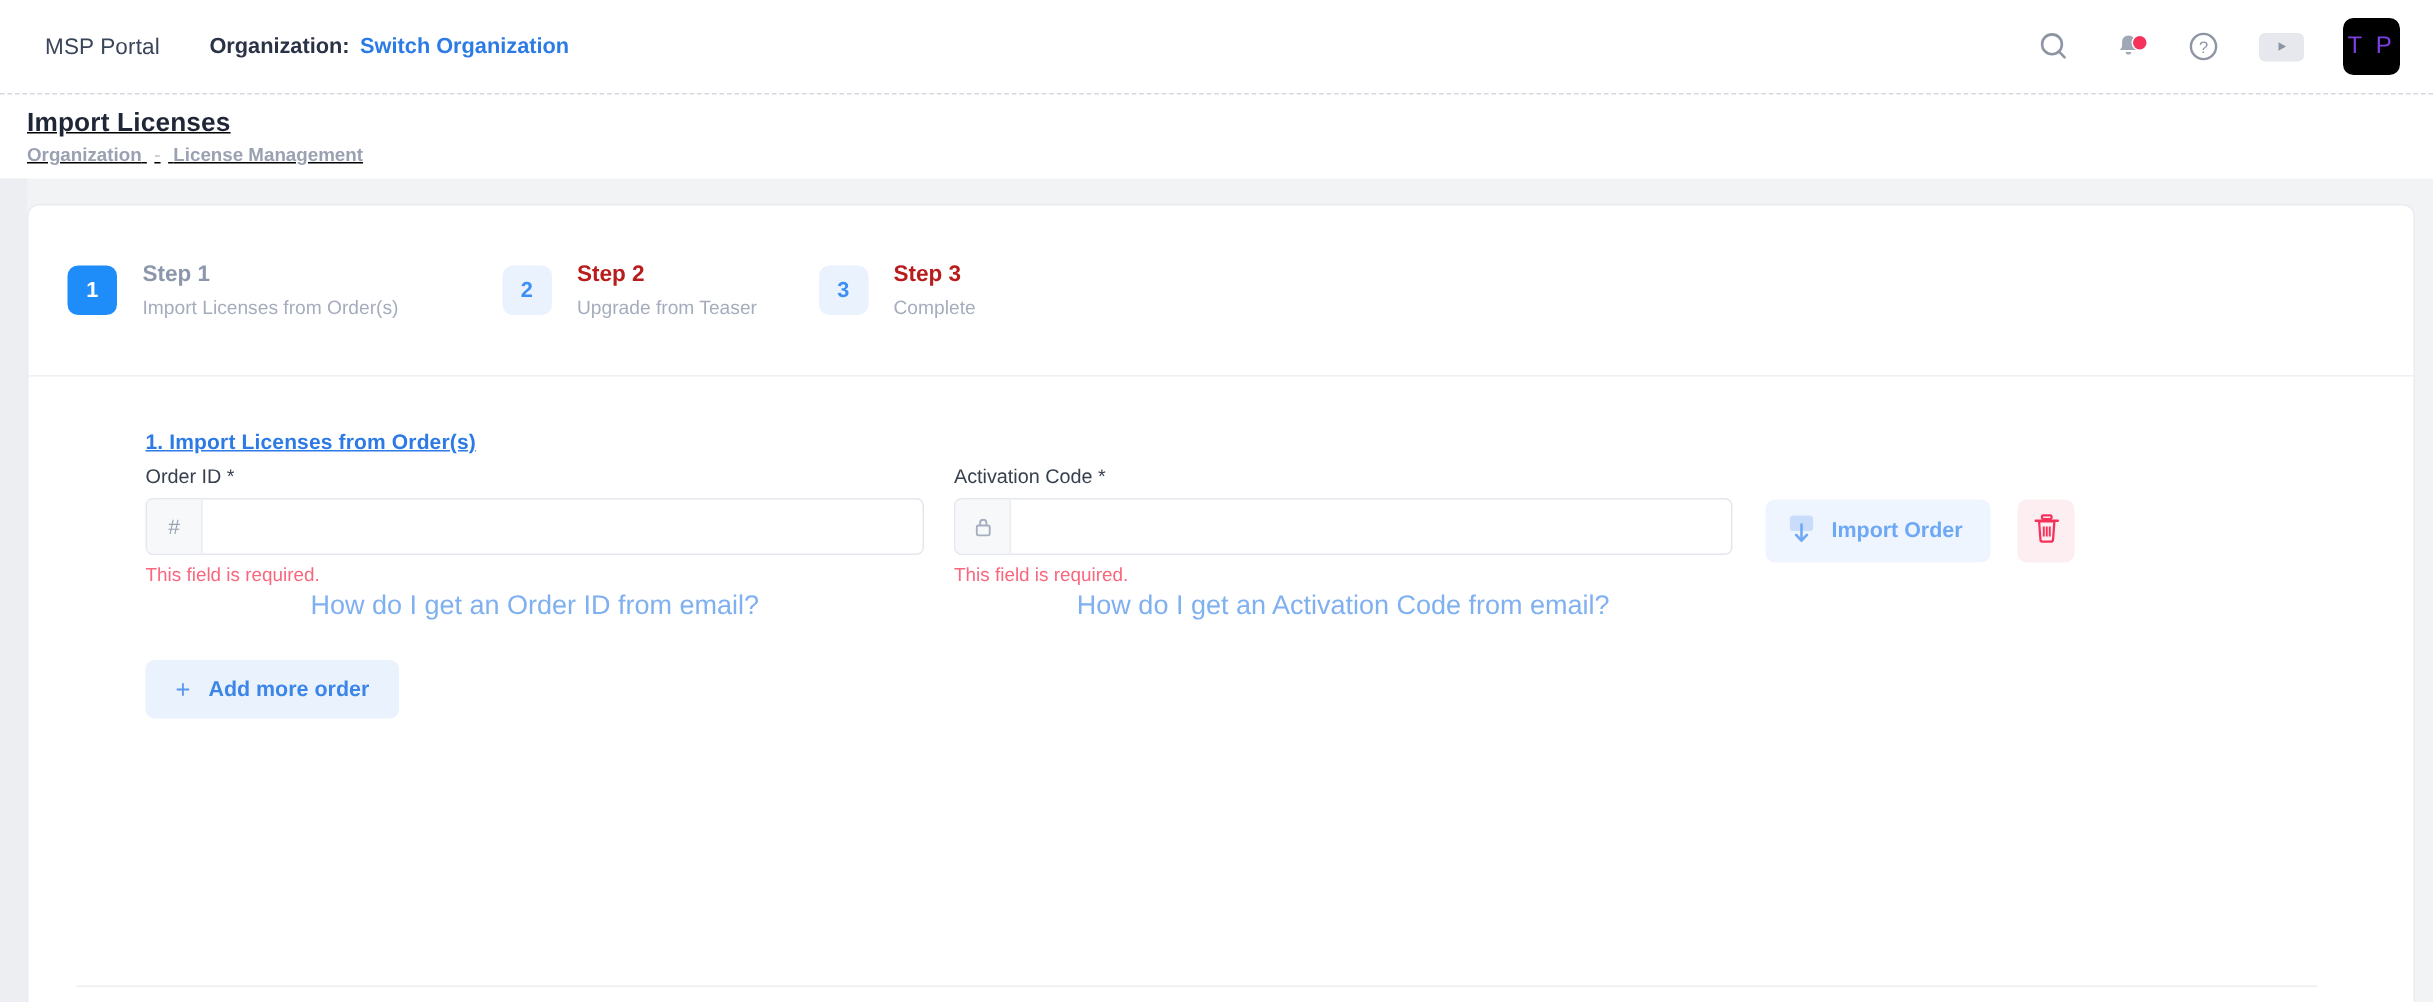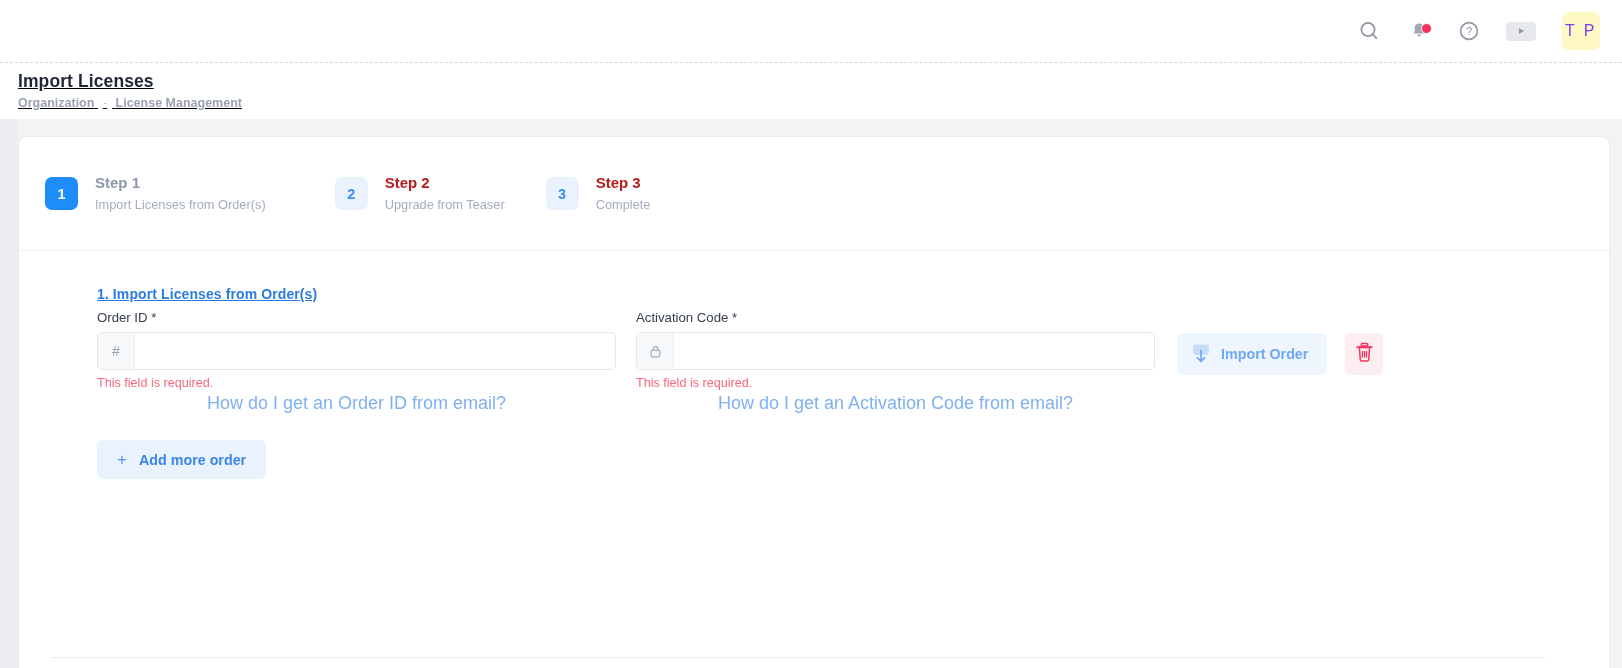"MSP Portal" div.topbar-left { html: none -> <div> <span>MSP Portal</span> <span>Organization:</span> <span>Switch Organization</span> </div> }
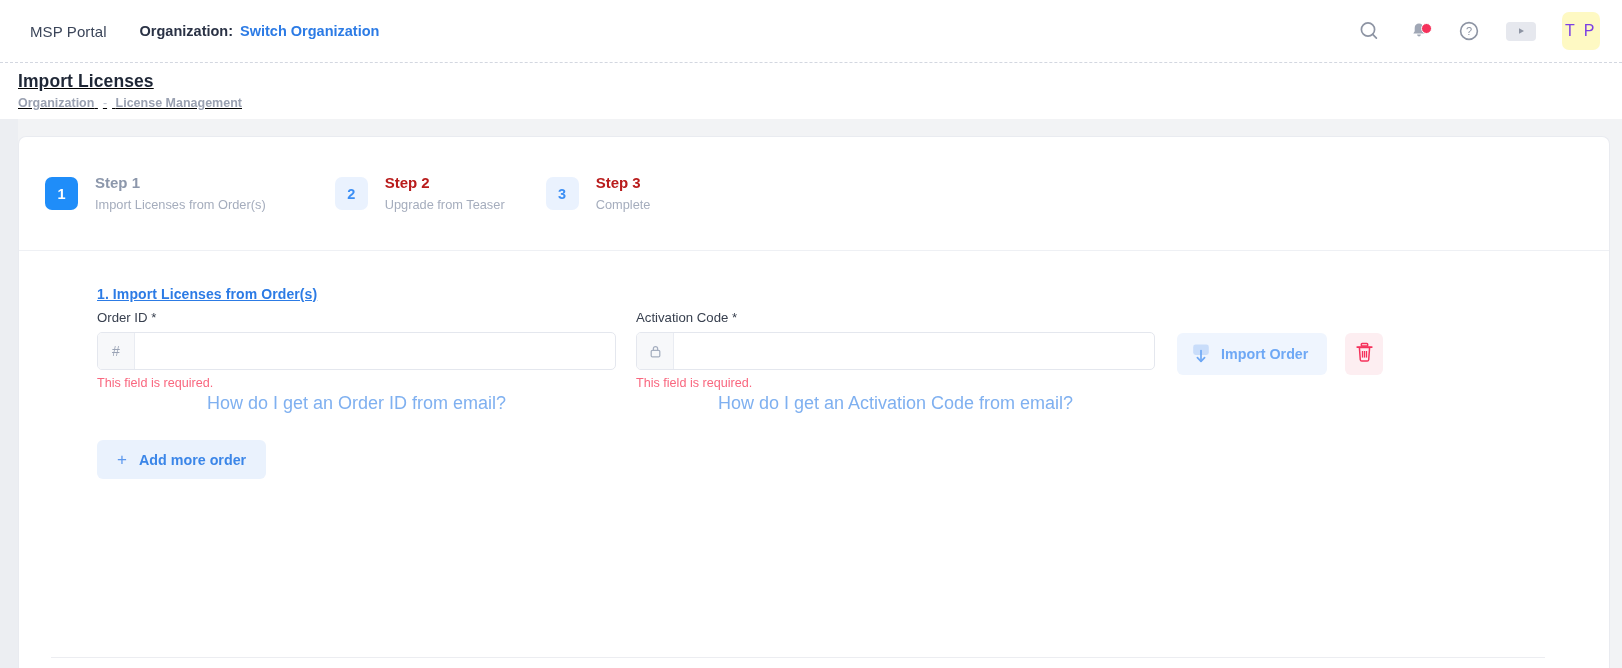"T P" .avatar { background: #fef9c3 -> #000000 }
